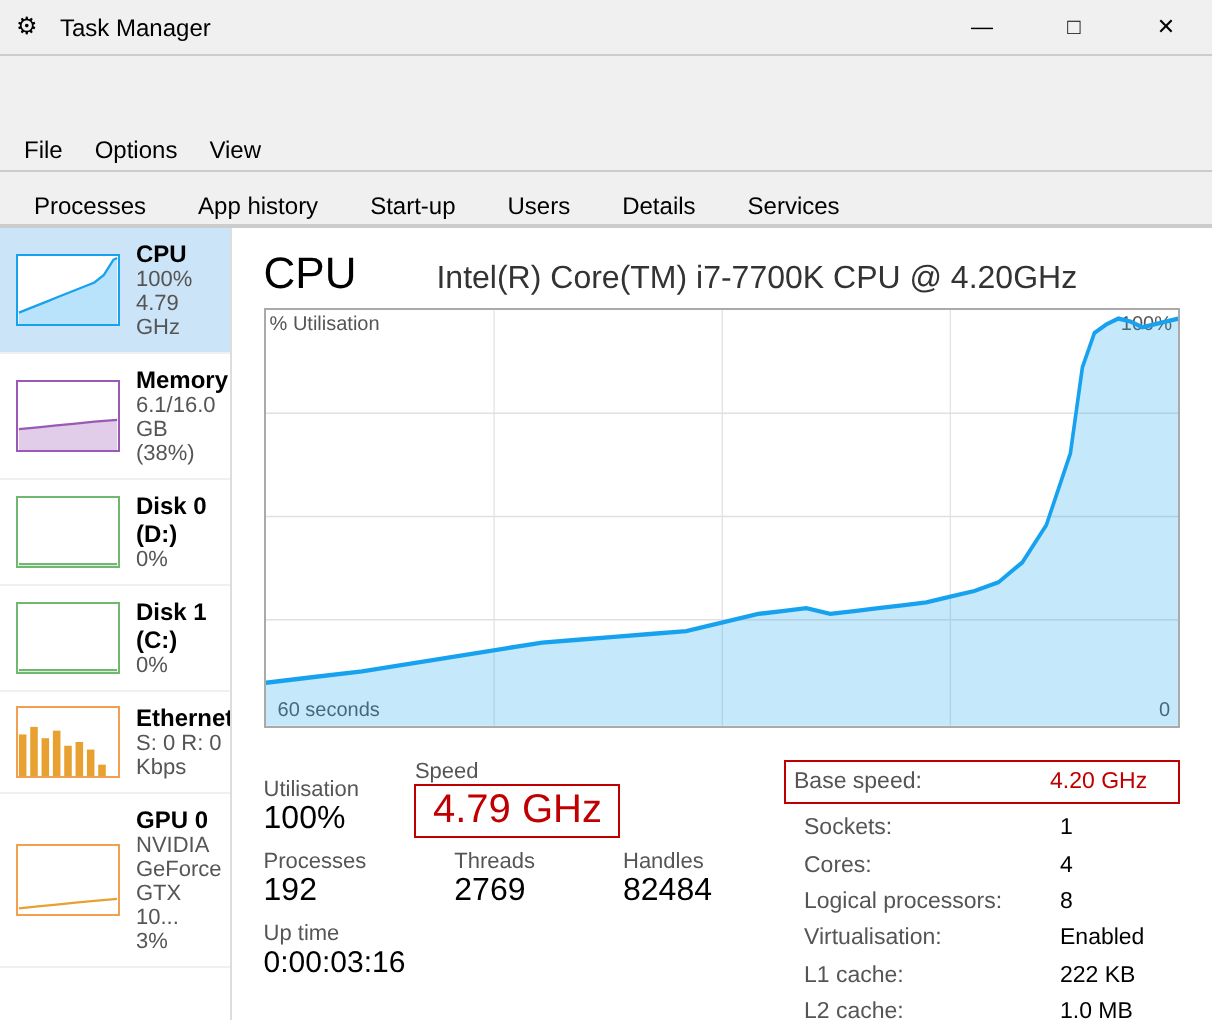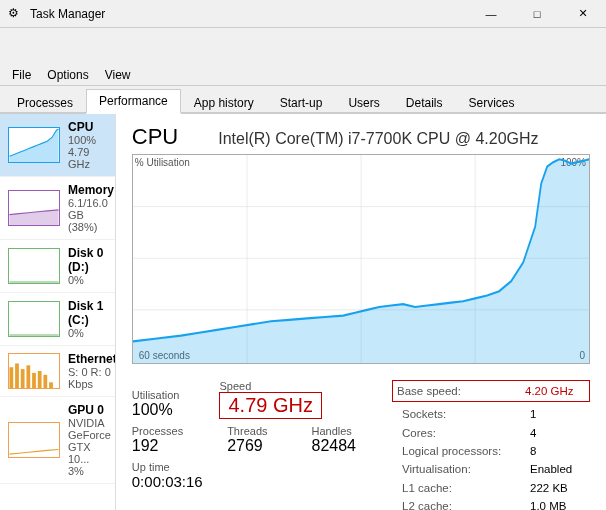"Performance" div.tab { html: <div>Performance</div> -> none }
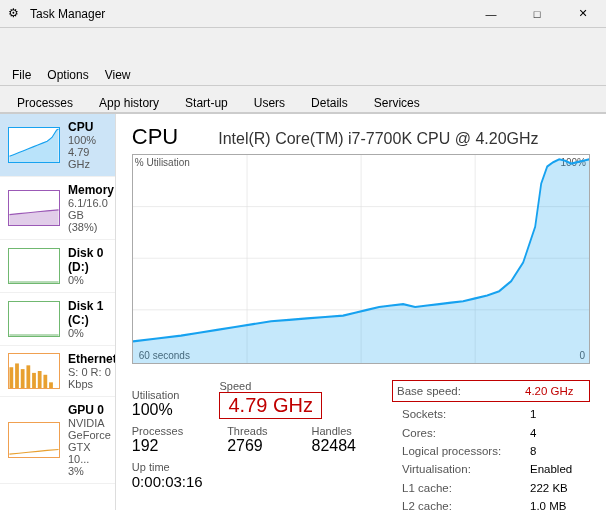"Utilisation" div { gap: 16px -> 4px }
